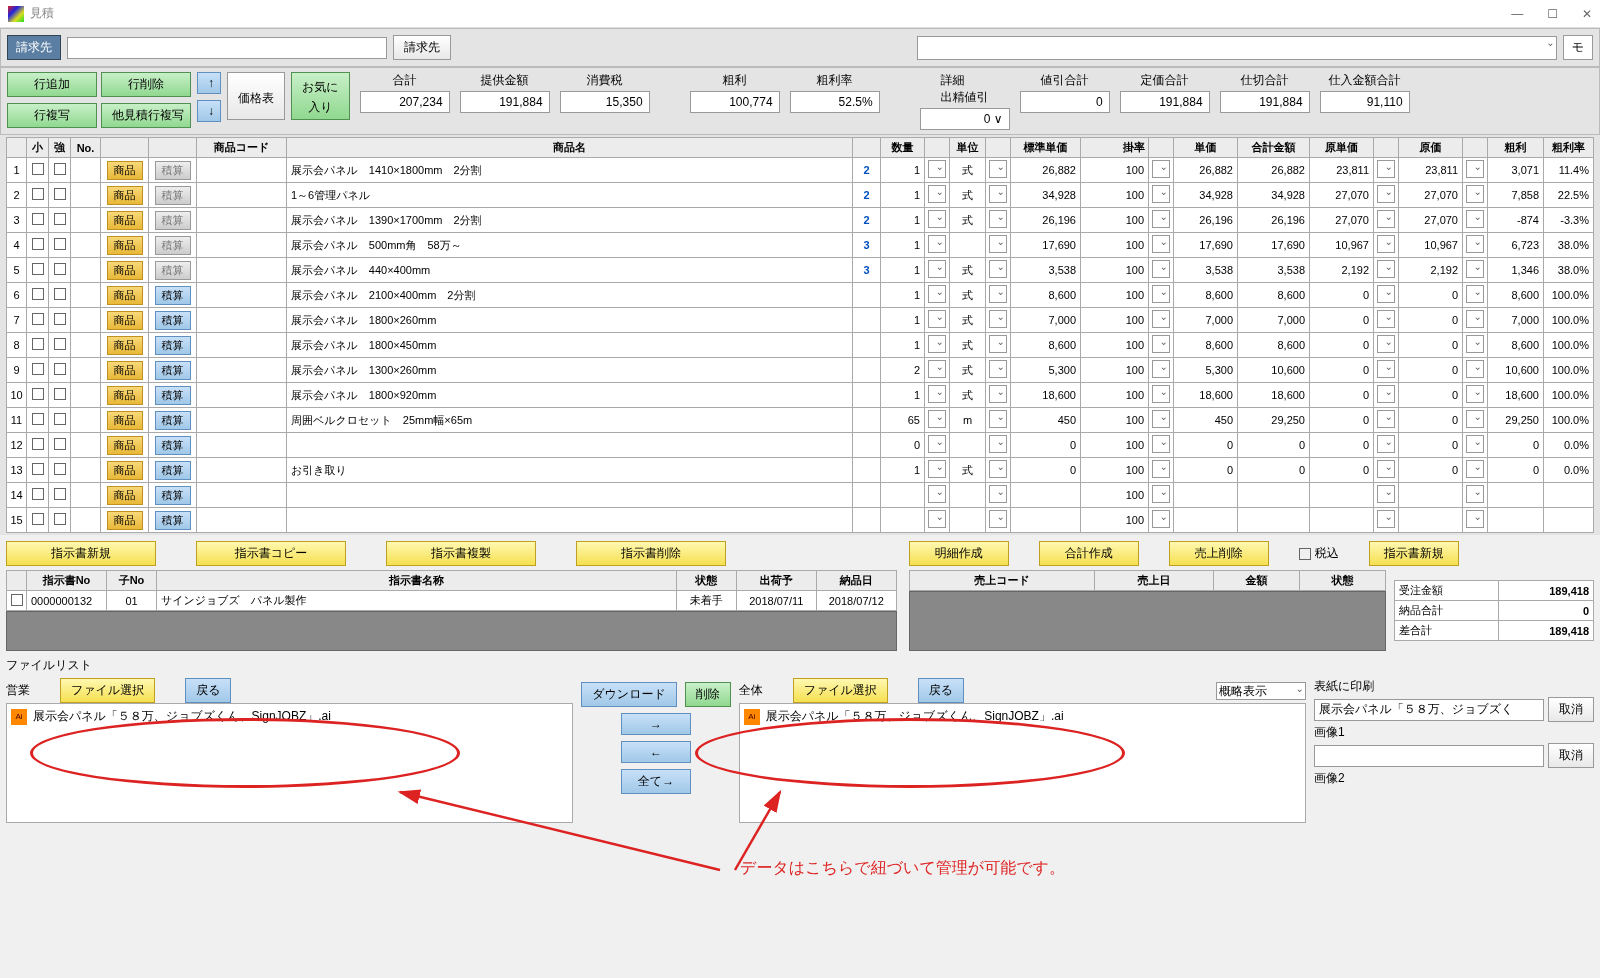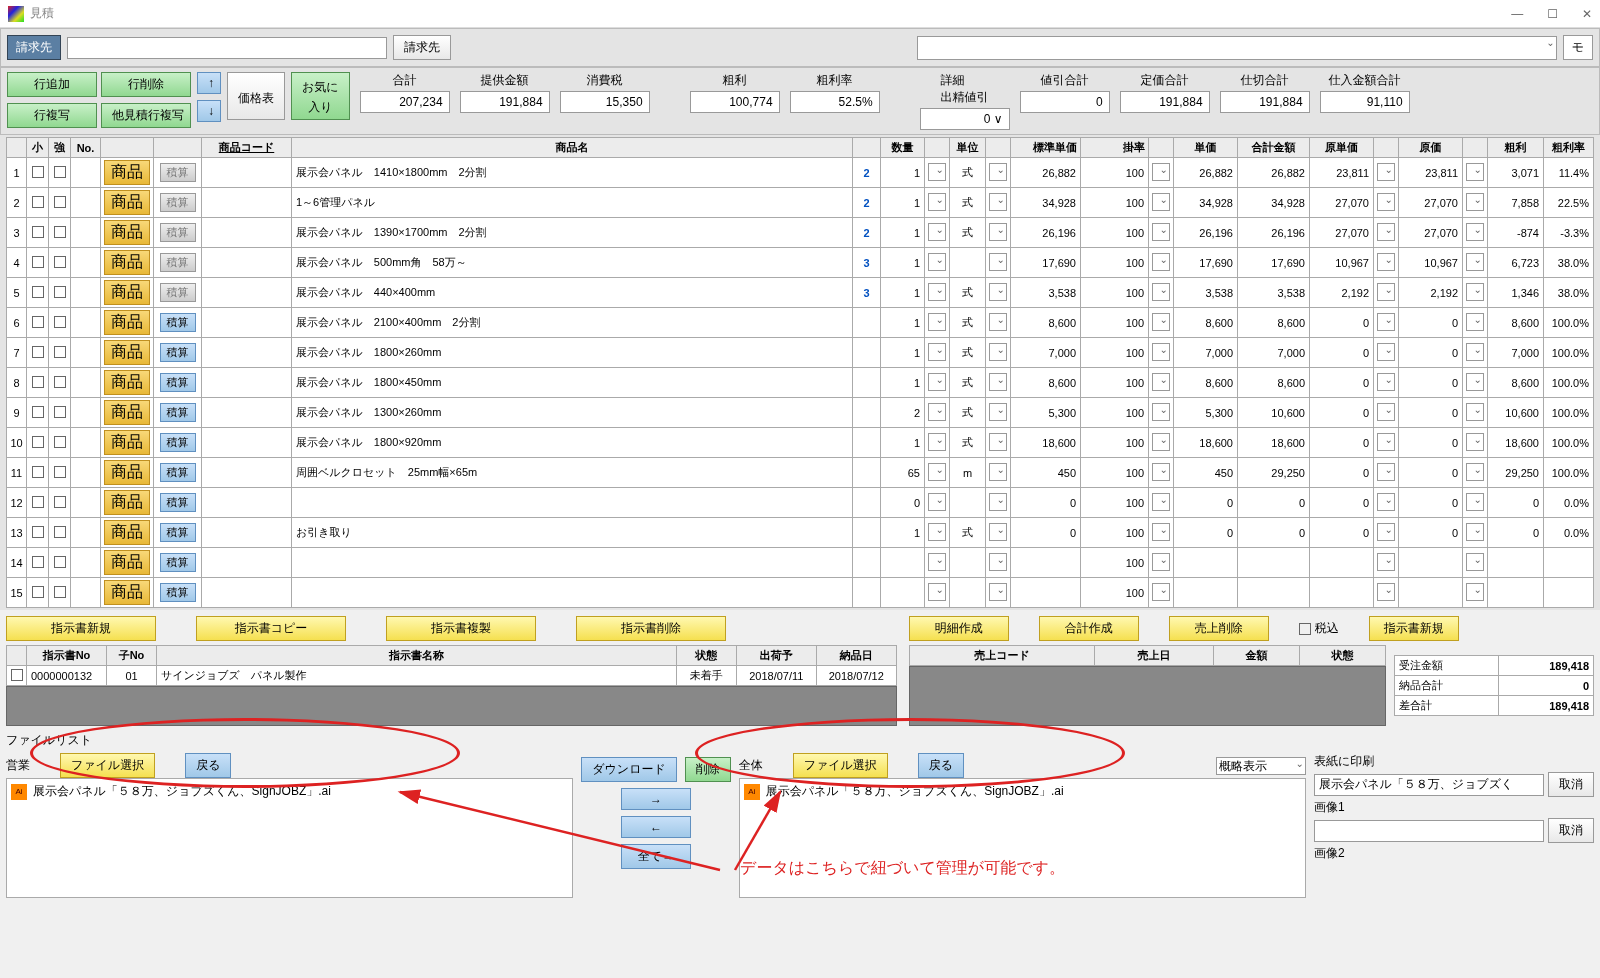"商品コード" th { text-decoration: underline -> none }
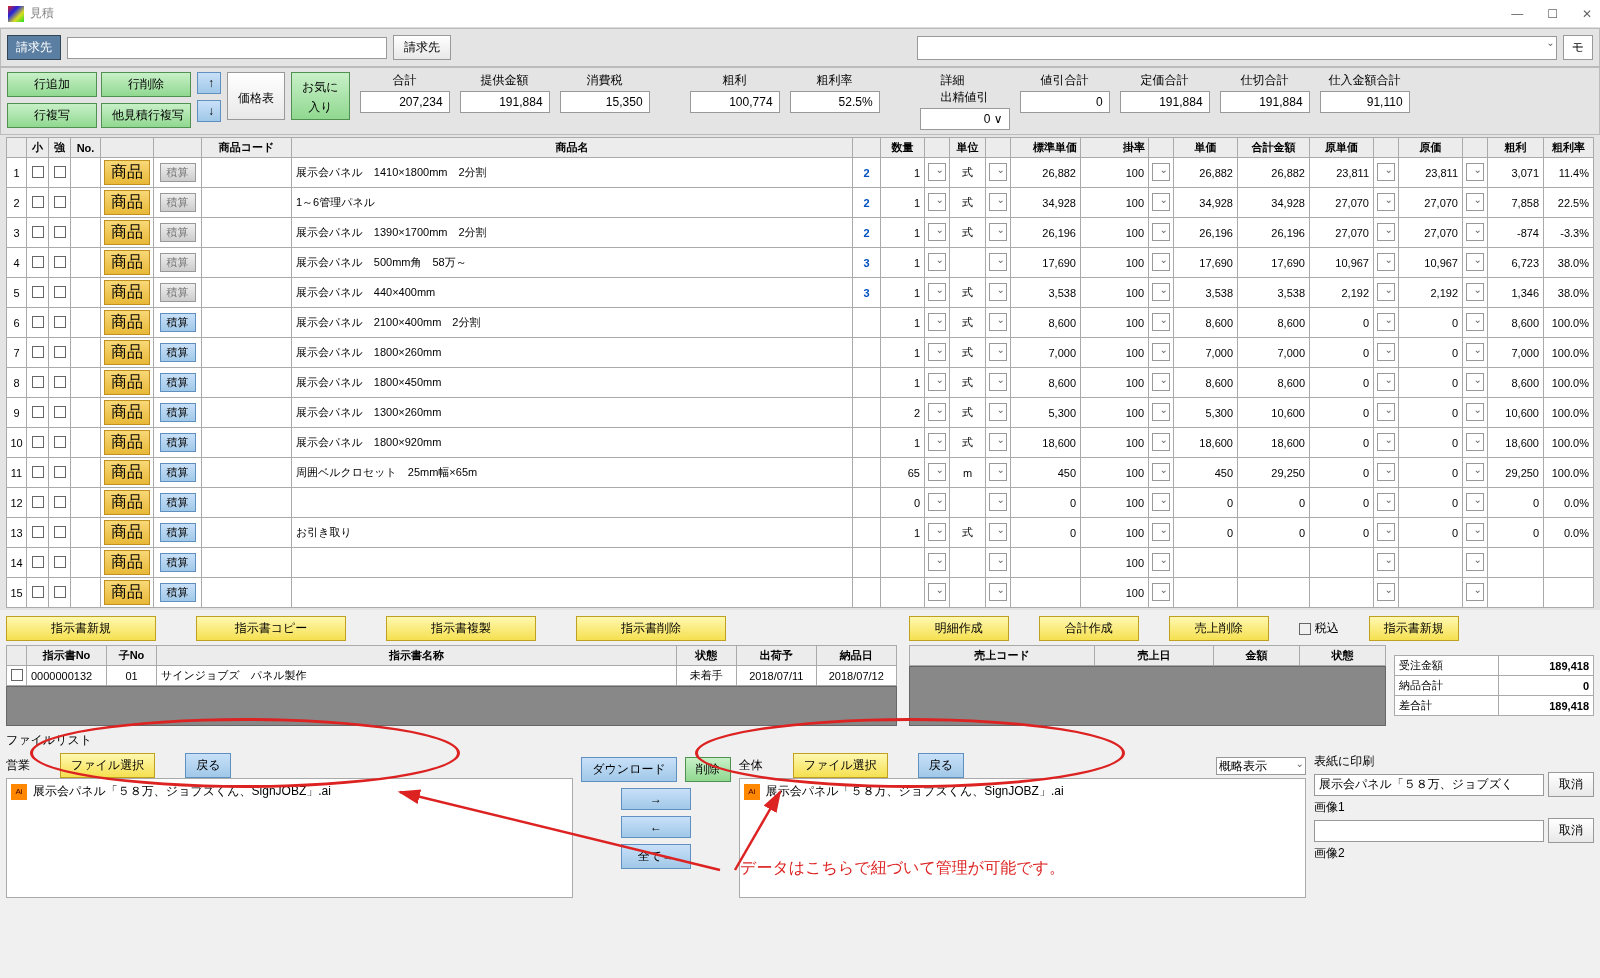"標準単価" th { text-align: right -> none }
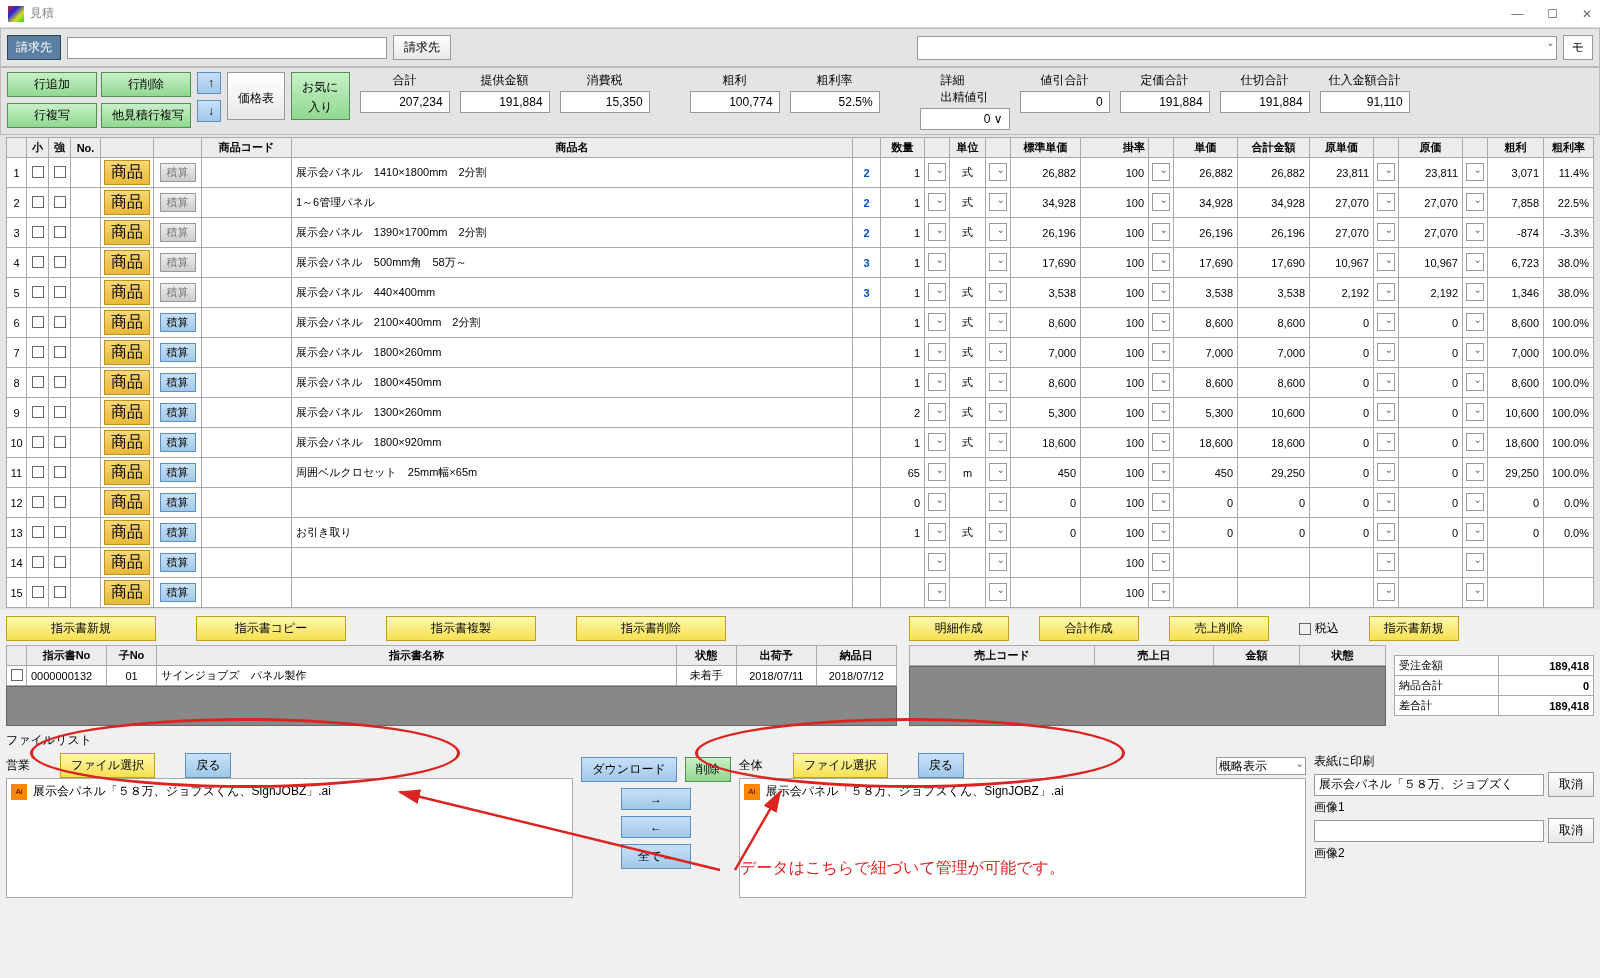"商品" .btn-cell { font-size: 16px -> 11px }
